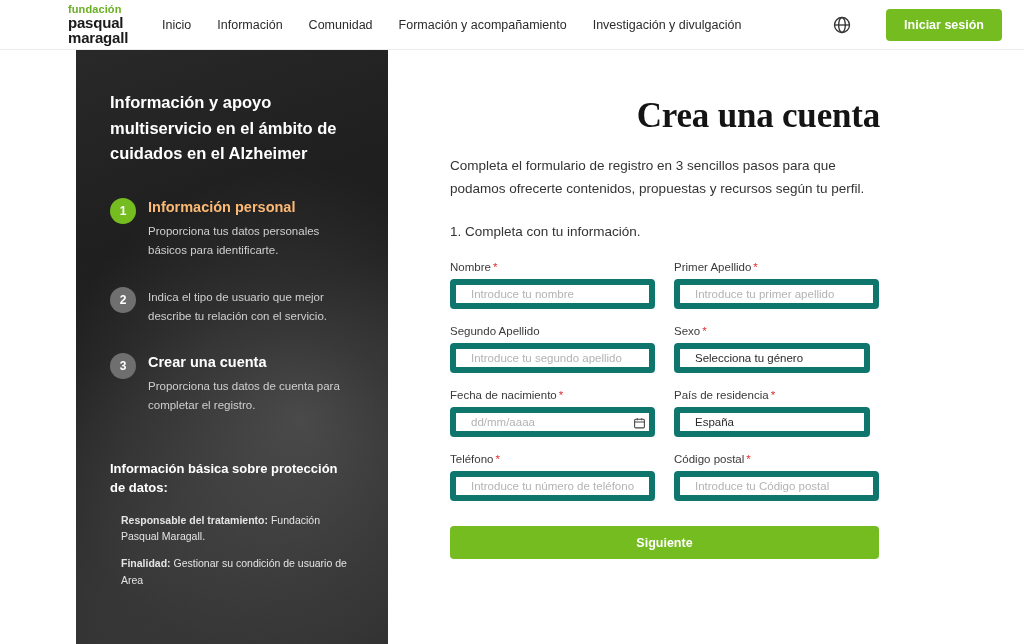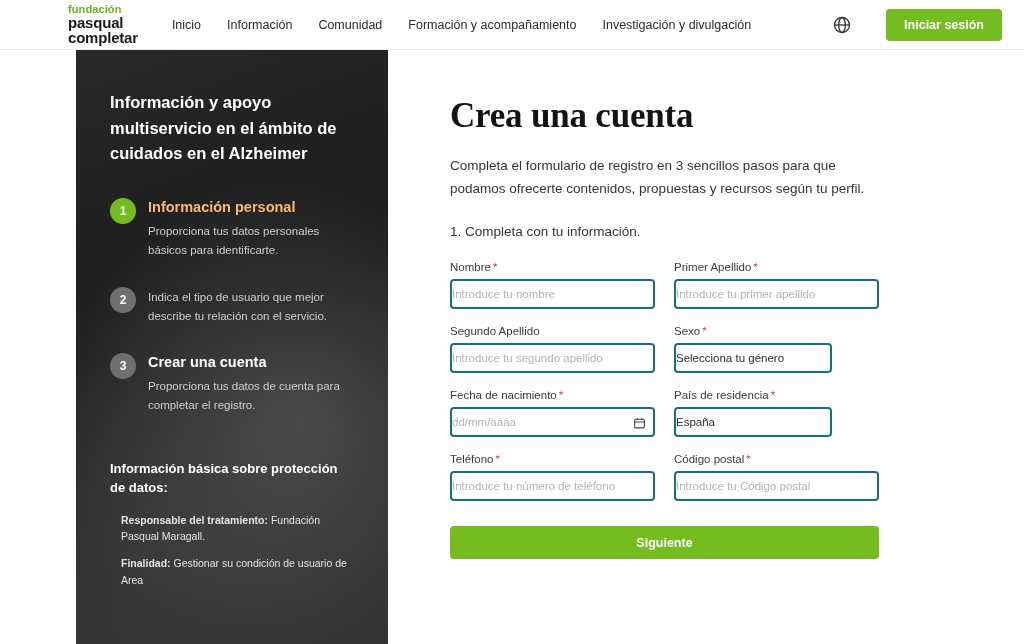"completar" span.l3 { text: completar -> maragall }
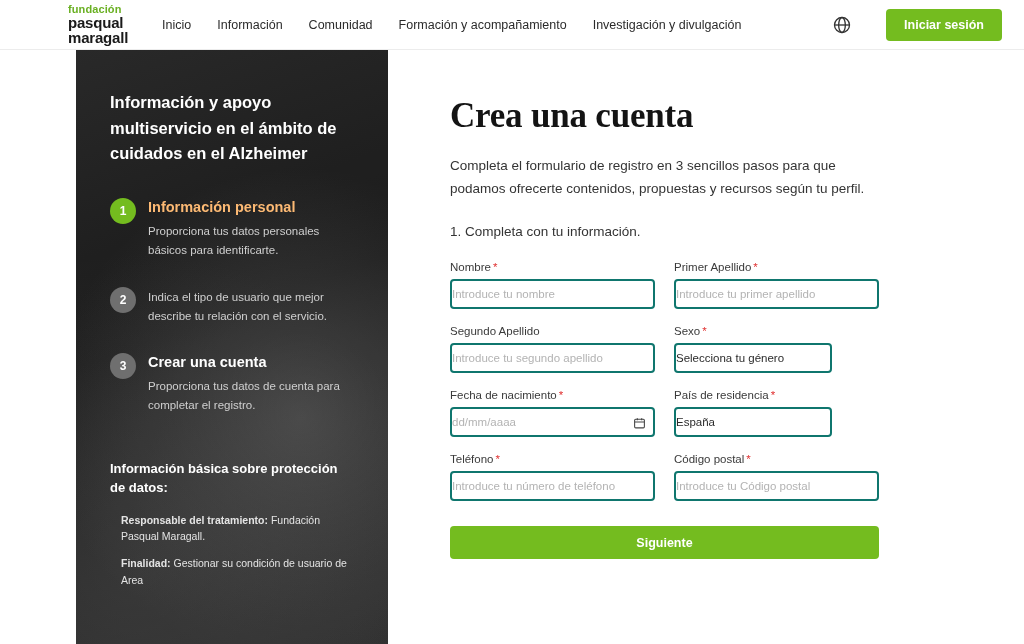"Crea una cuenta" h1.page-title { margin: 0 0 18px 0 -> 0 0 18px 10px; text-align: none -> right }
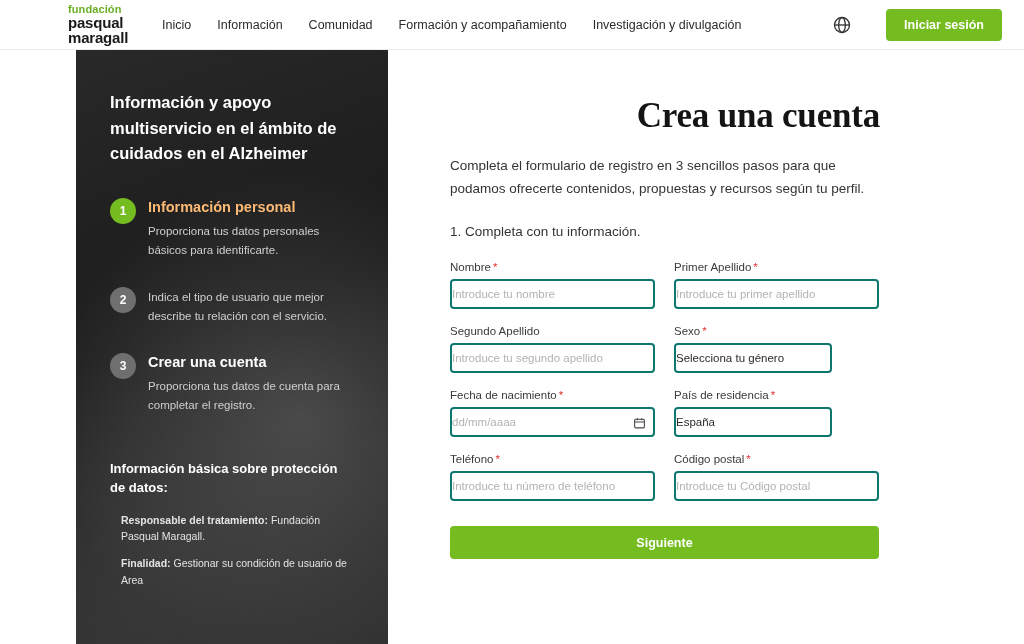"Introduce tu nombre" .field input, .field select { border: 2px solid #0f766e -> 6px solid #0f766e; padding: 0 0 -> 0 15px }
